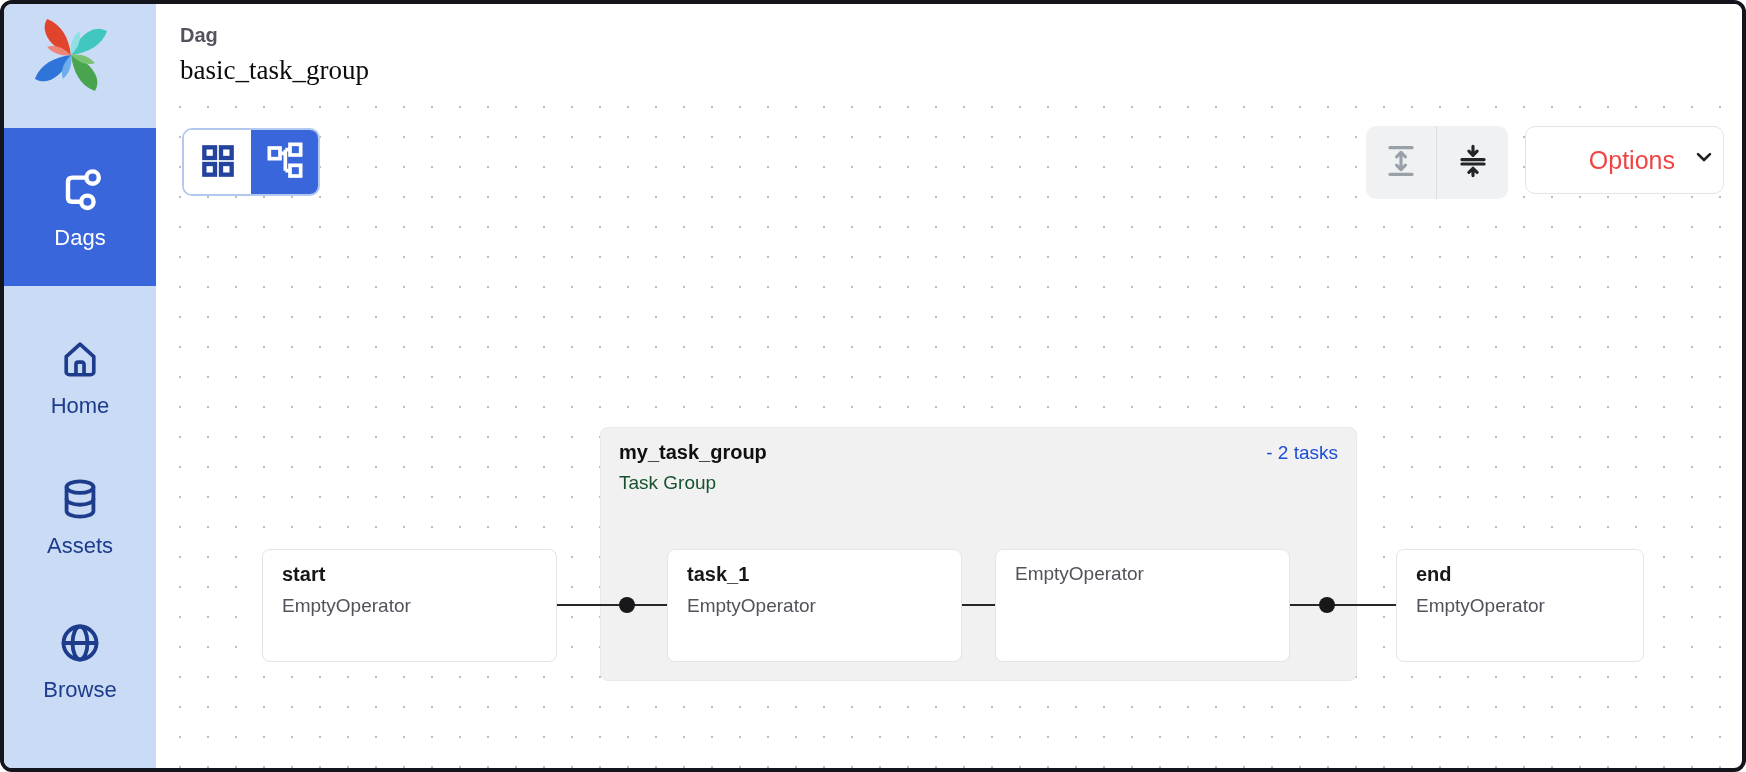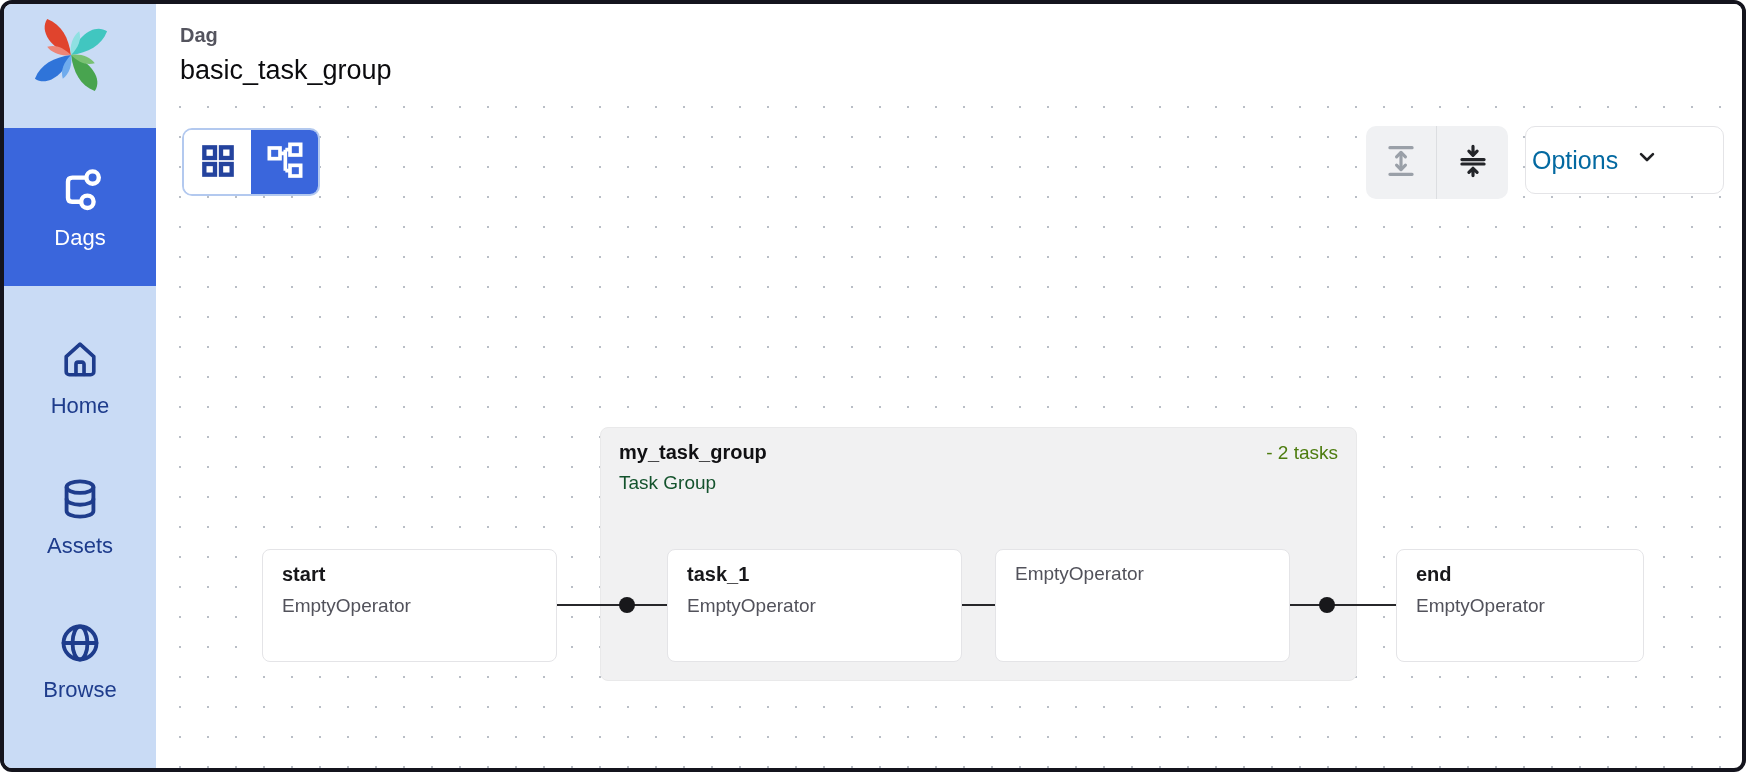"basic_task_group" .page-title { font-family: none -> Liberation Serif, serif }
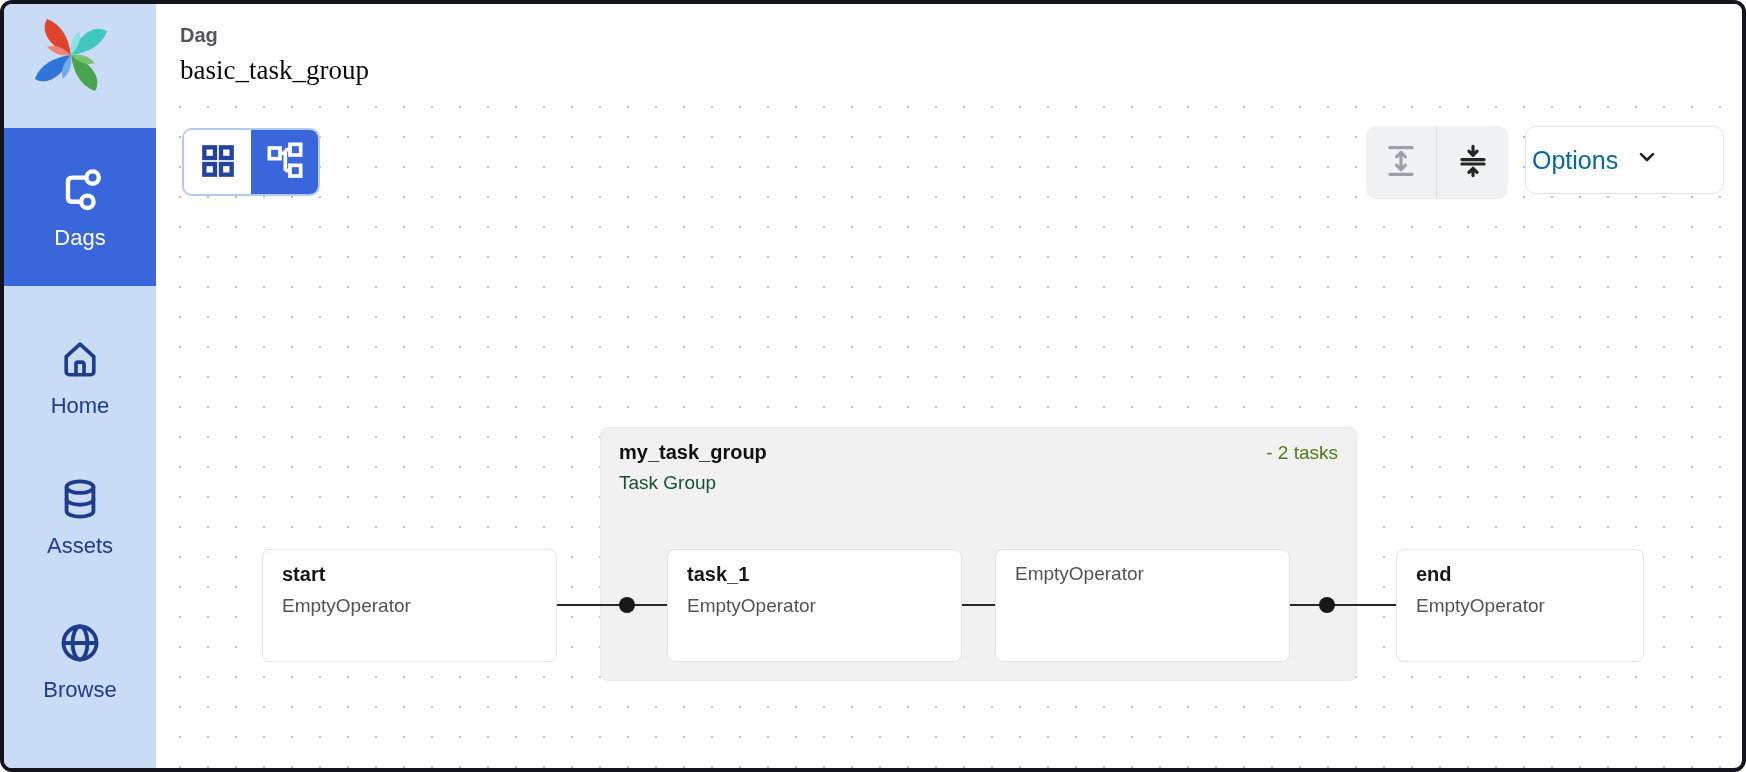"Options" .options-btn { color: #0369a1 -> #ef4444; justify-content: flex-start -> flex-end }
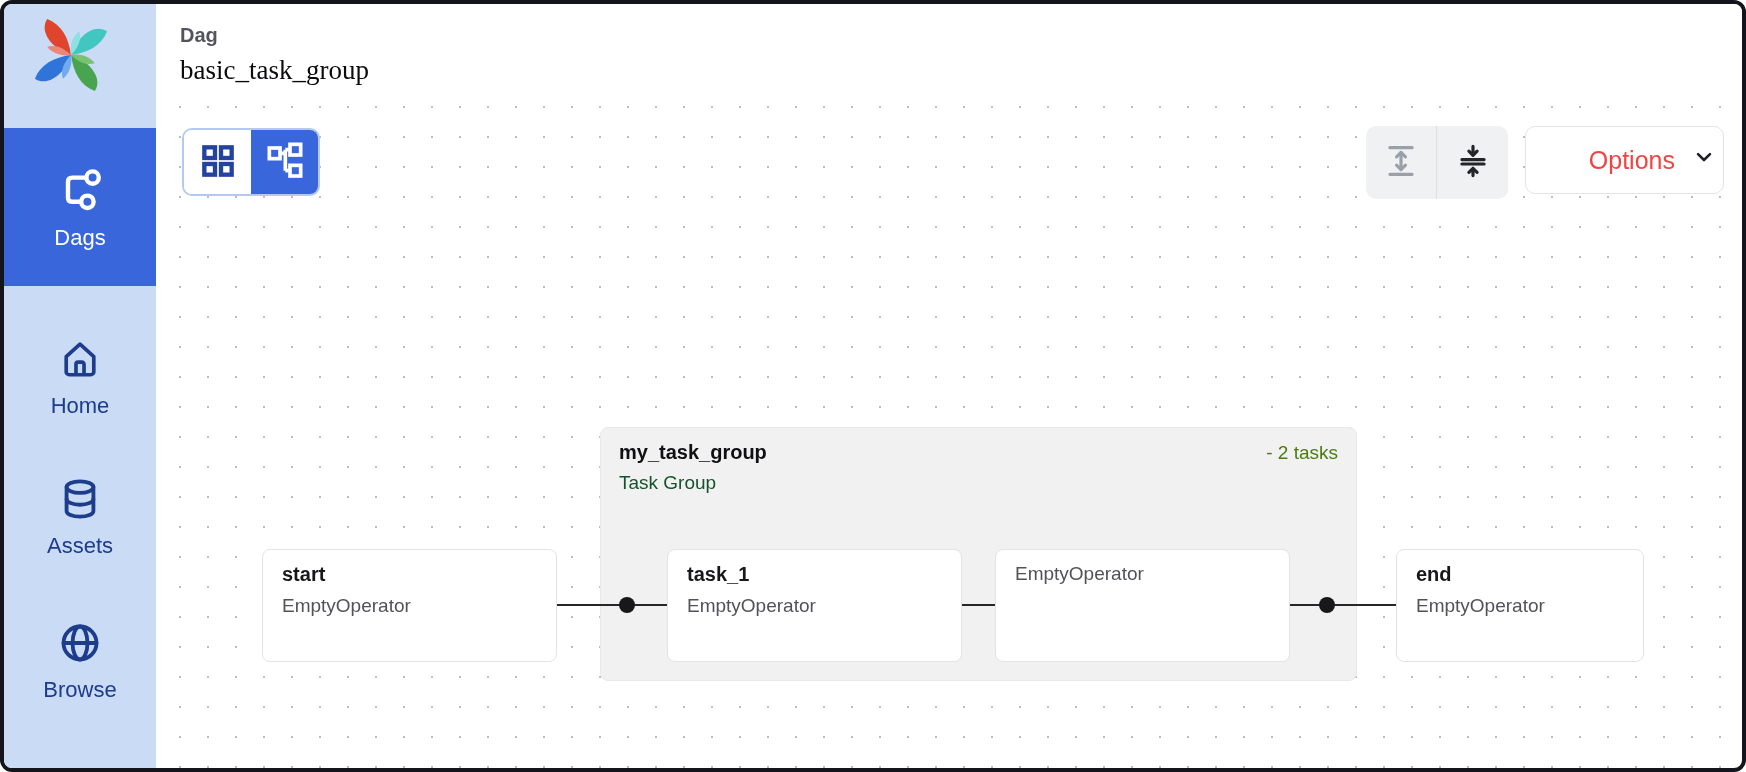"- 2 tasks" .tg-badge { color: #4d7c0f -> #1d4ed8 }
